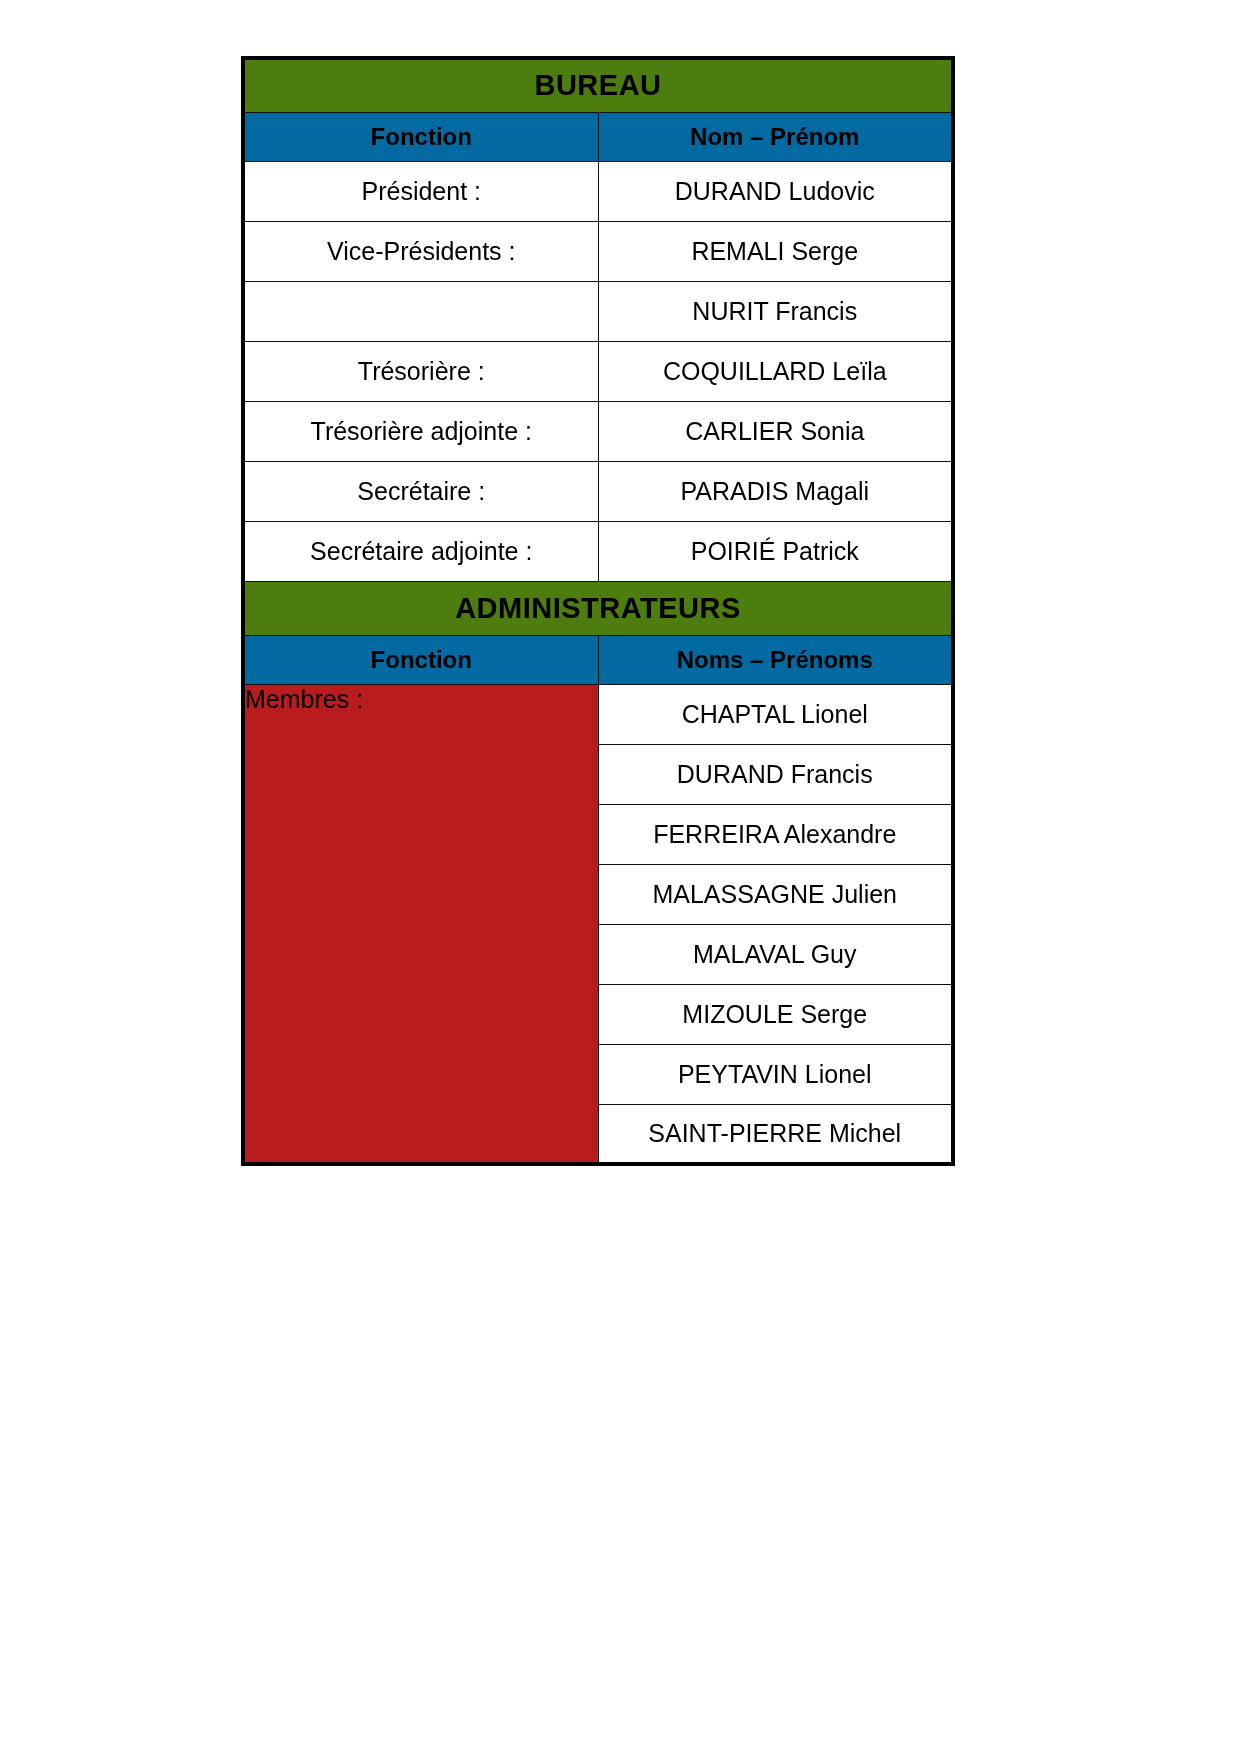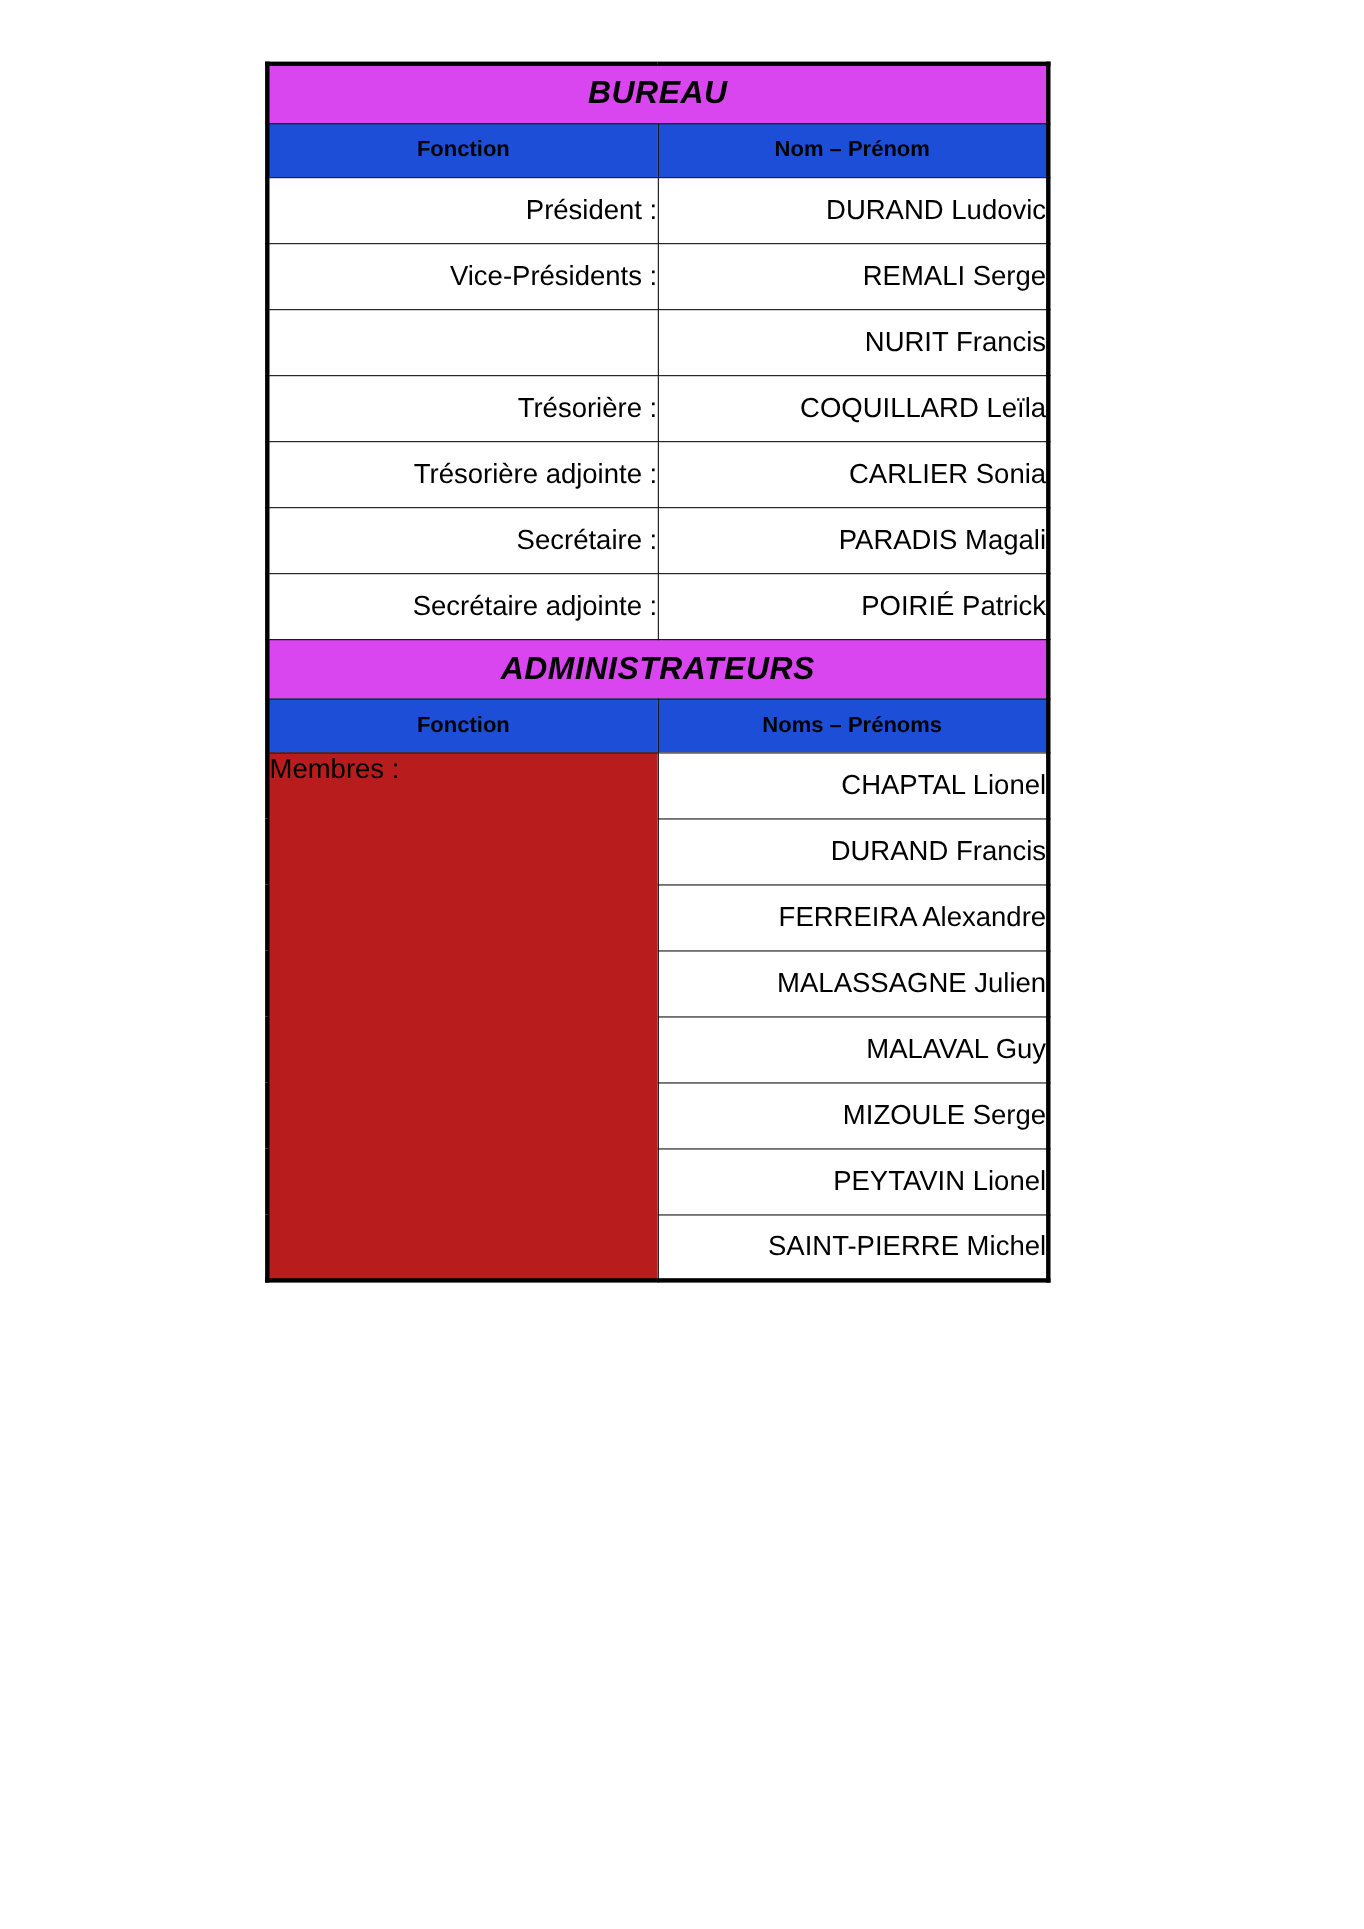"BUREAU" th.section-header { background: #d946ef -> #4d7c0f; font-style: italic -> none }
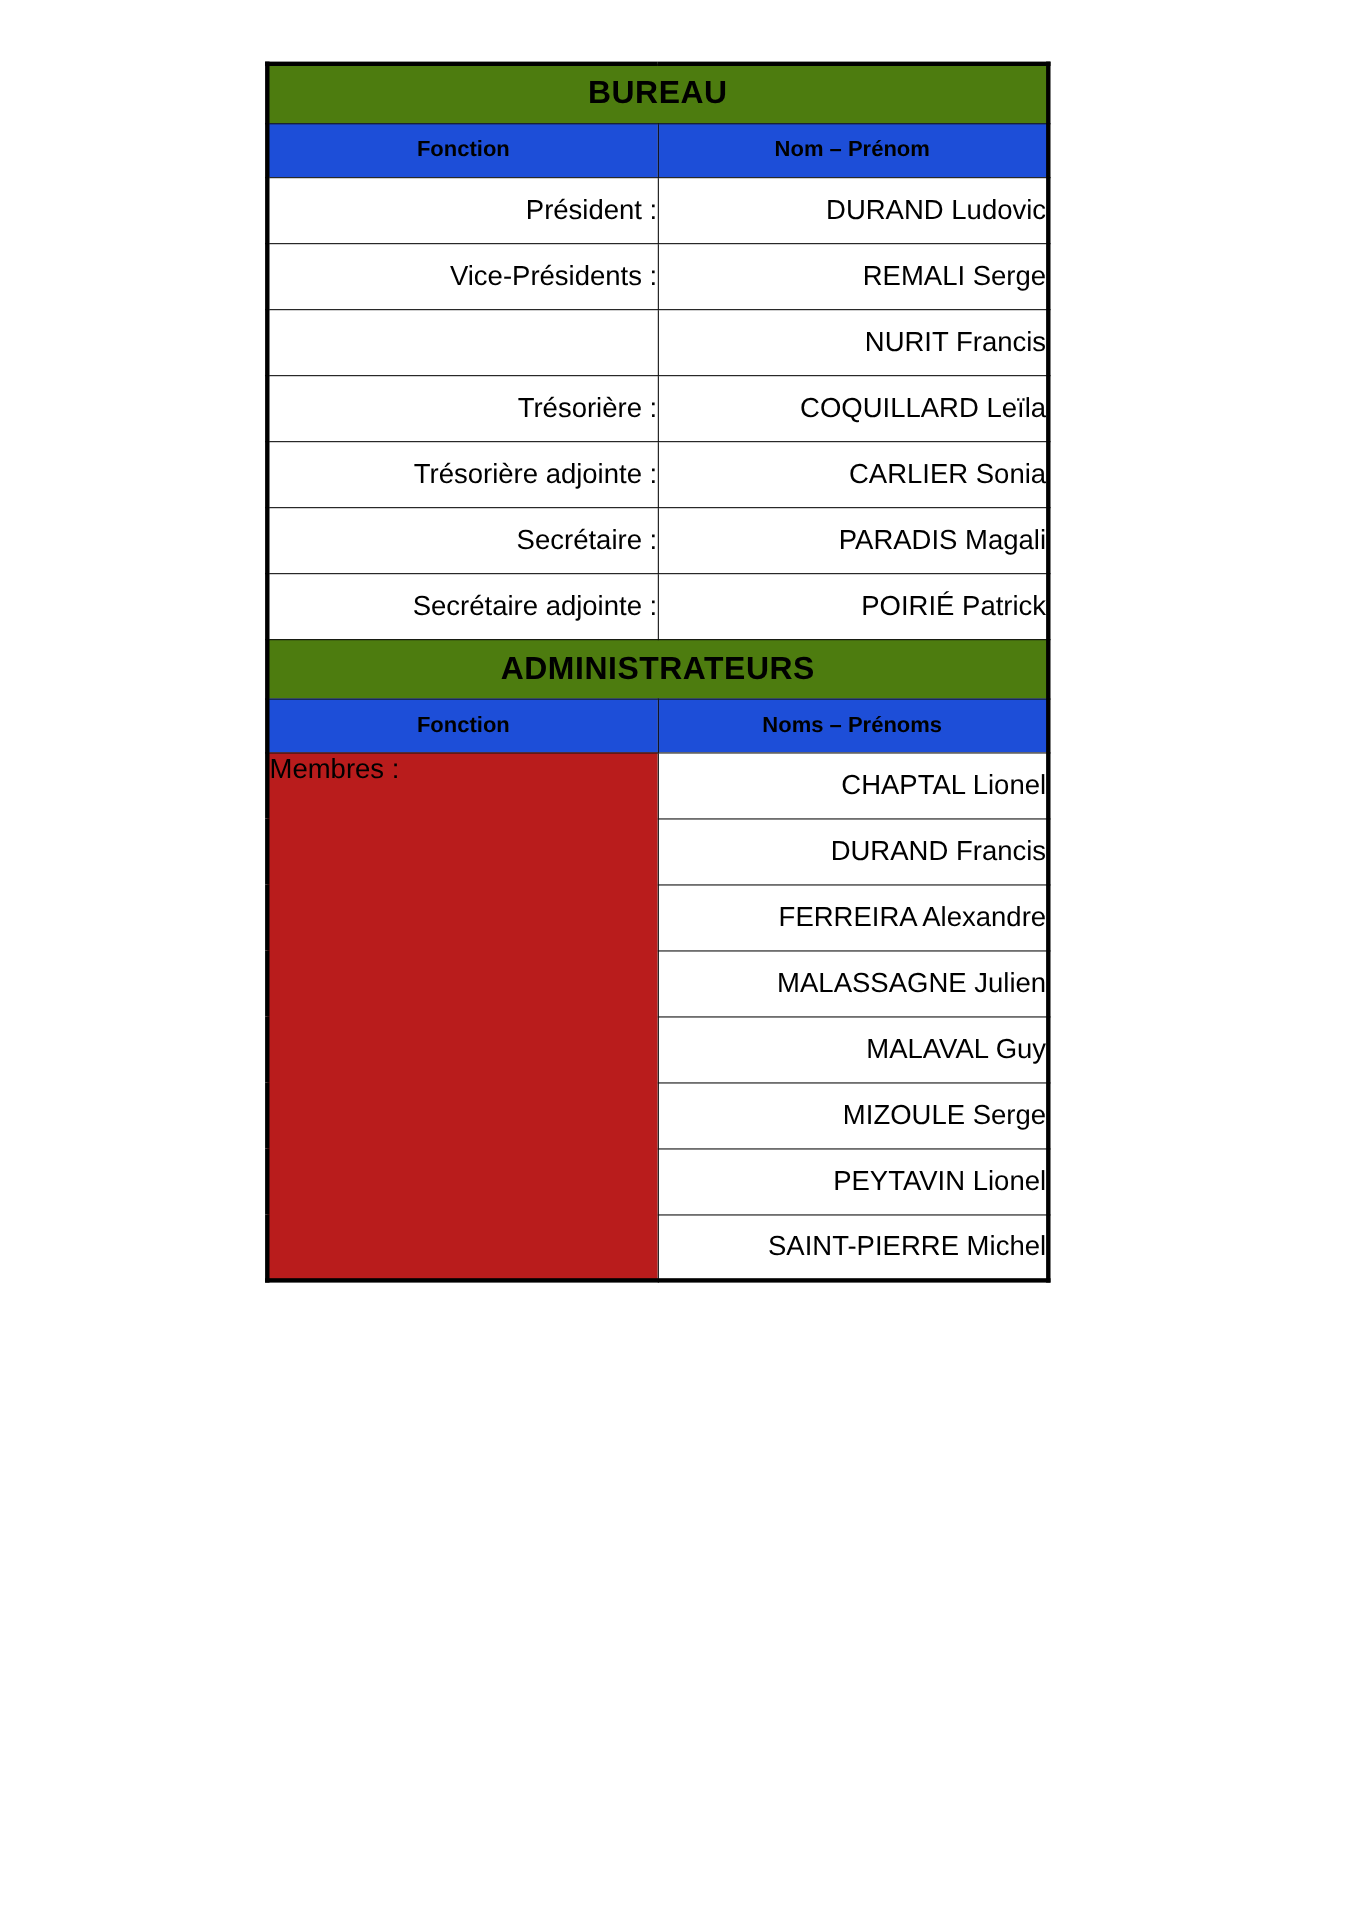"Fonction" th.col-header { background: #1d4ed8 -> #0369a1; font-size: 20px -> 24px }
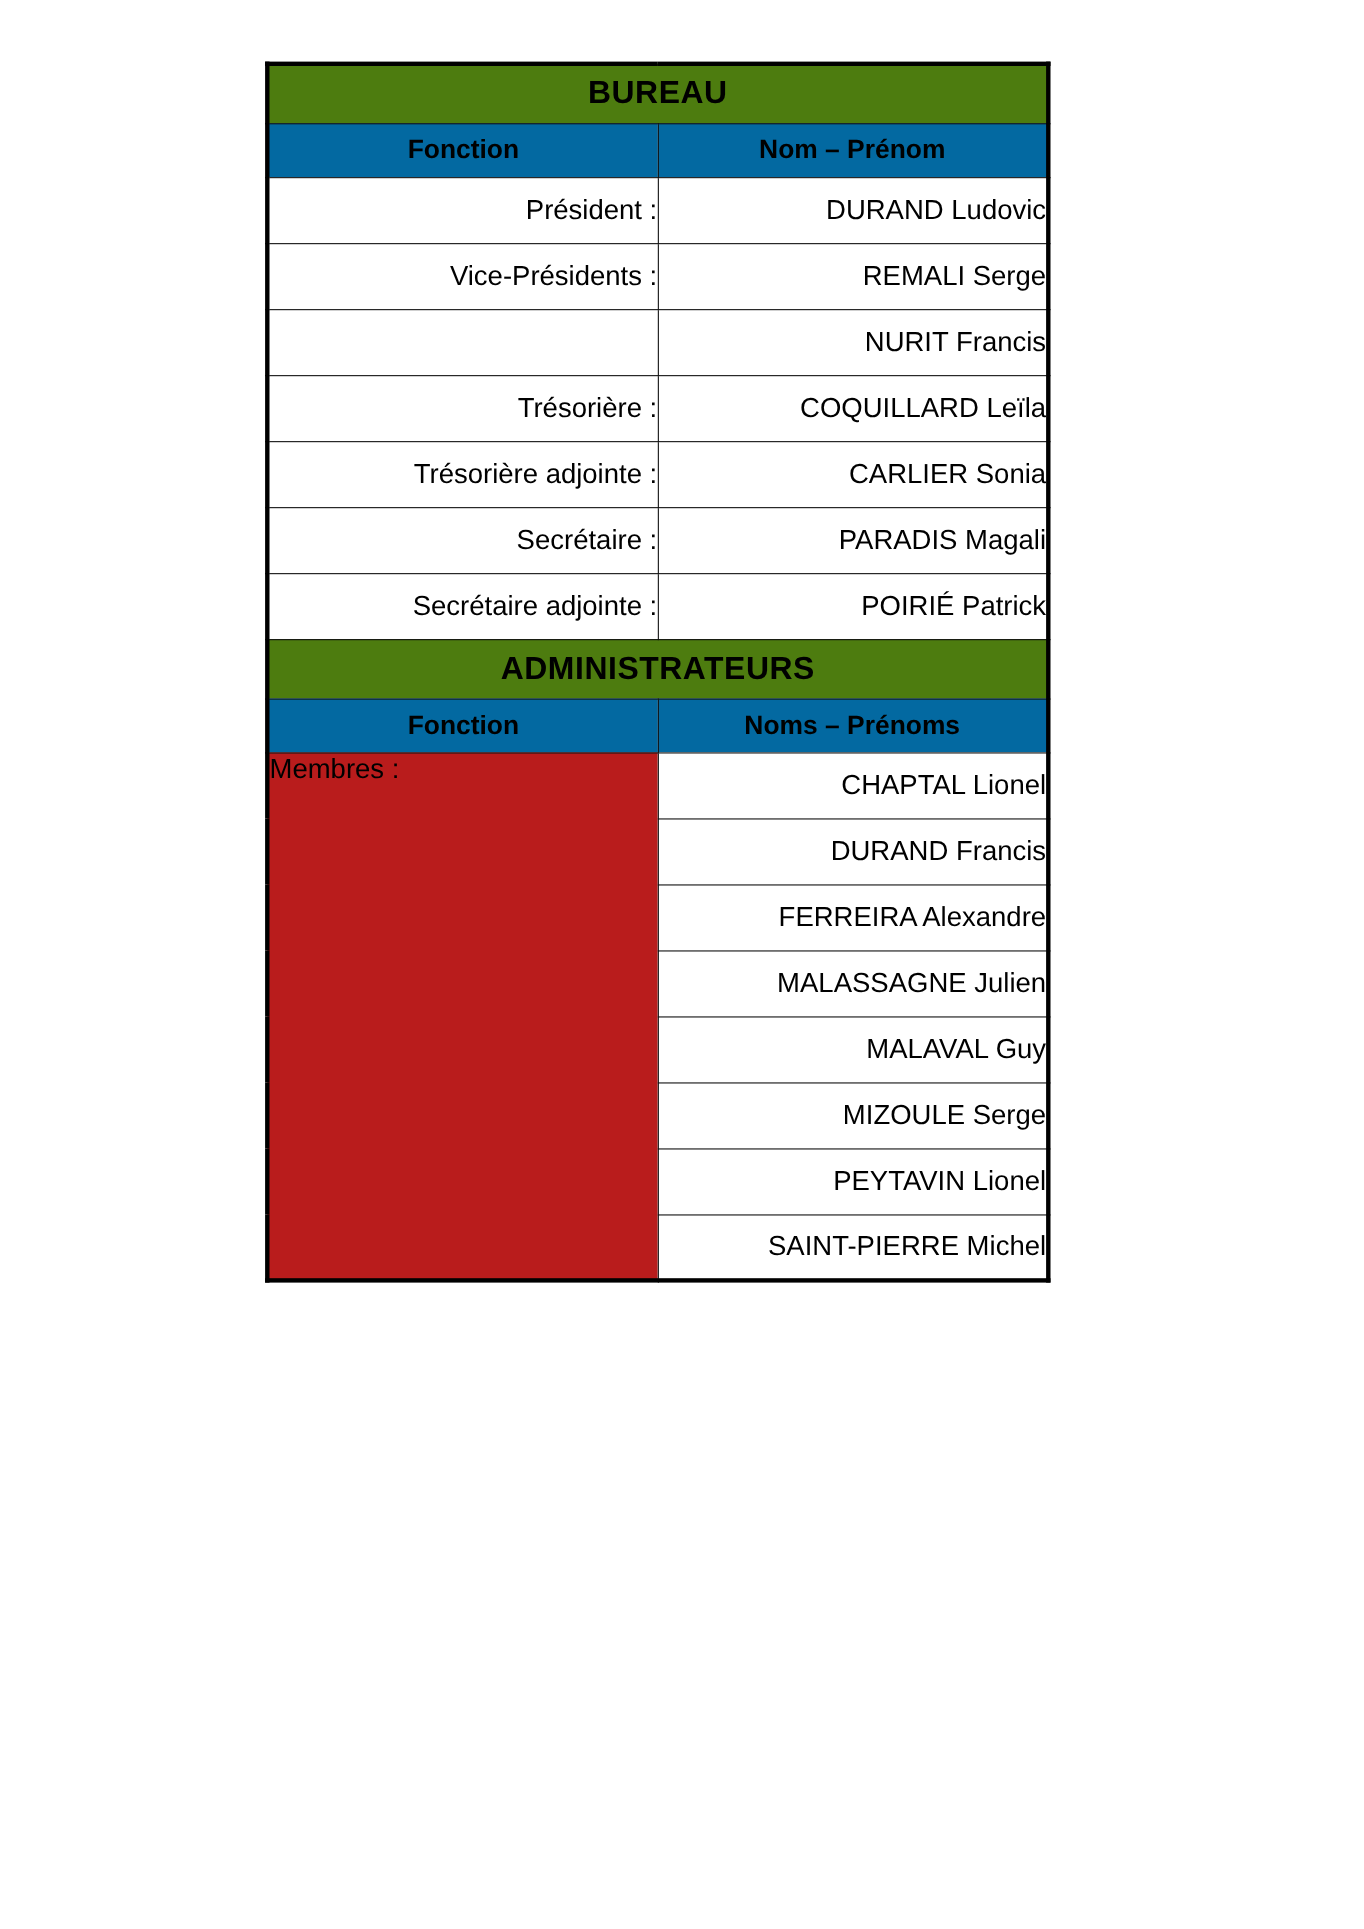"Président :" td.cell { text-align: right -> center }
